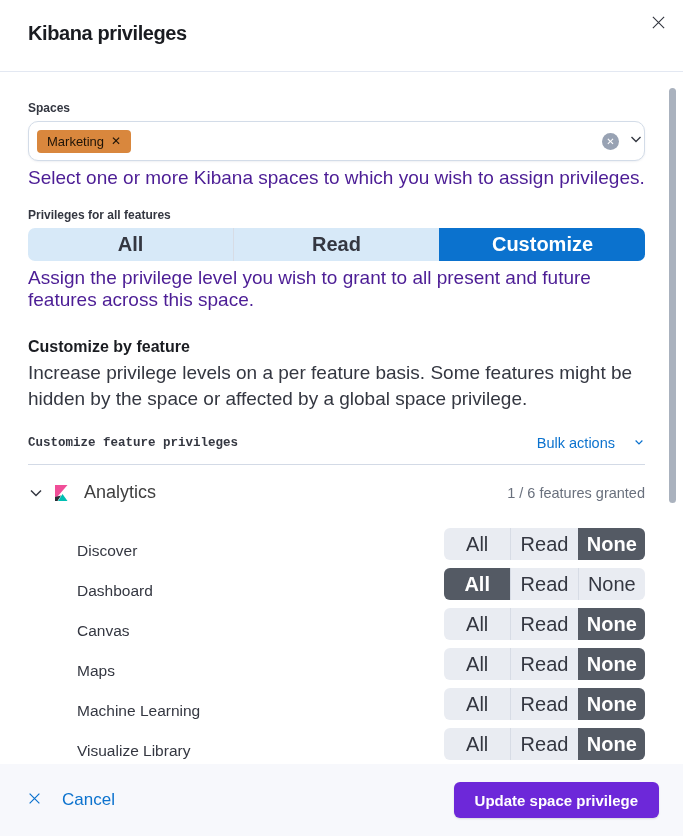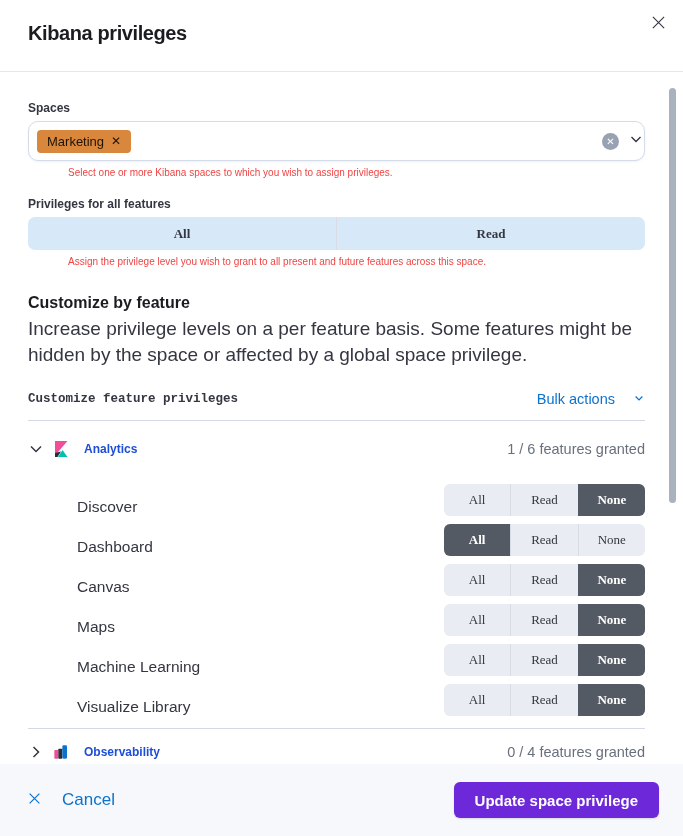"Select one or more Kibana" .help-text { color: #ef4444 -> #4c1d95; font-size: 10px -> 19px; margin-left: 40px -> none }
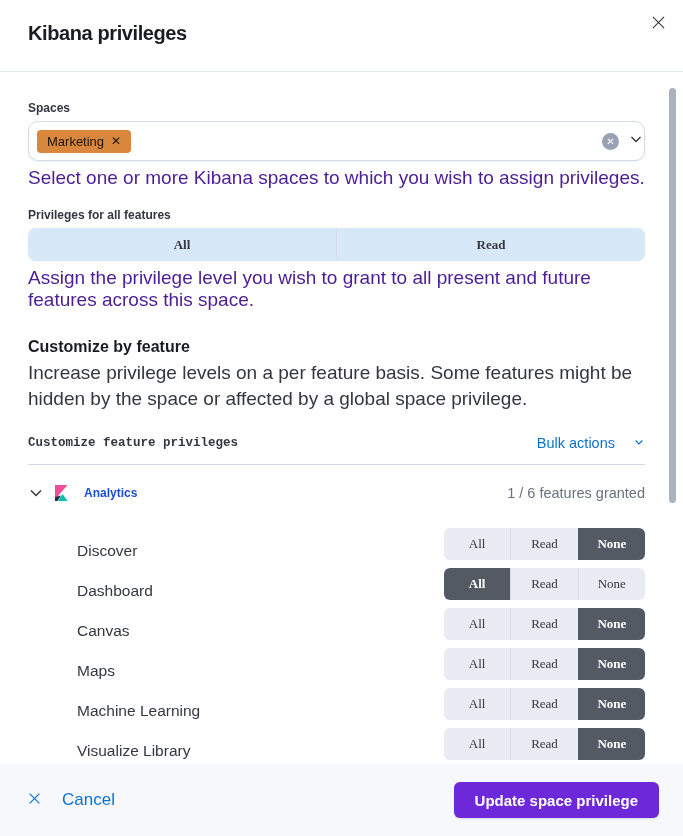"All" .seg { font-family: Liberation Serif, serif -> Liberation Sans, sans-serif; font-size: 13px -> 20px }
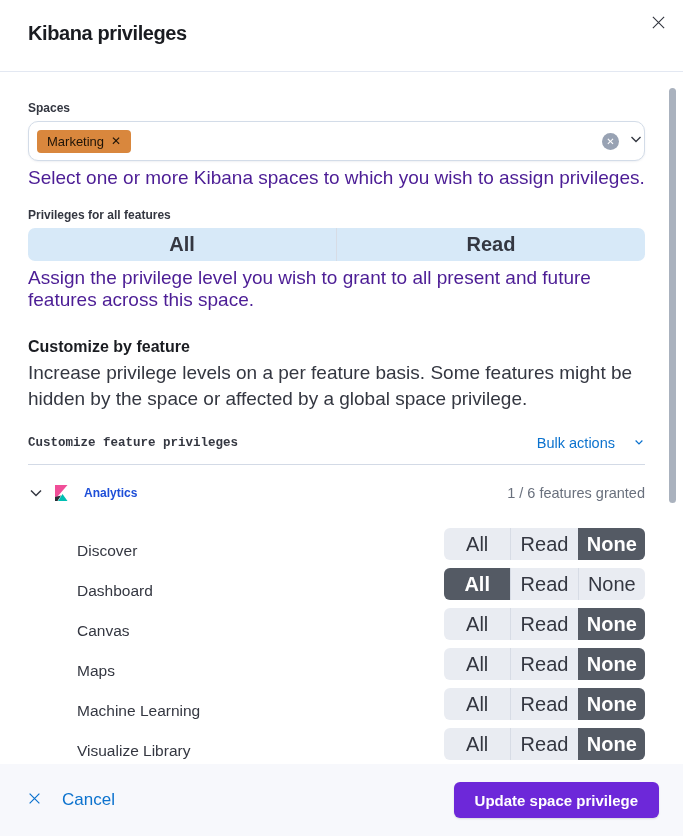"Customize" button.priv-seg { html: none -> <button>Customize</button> }
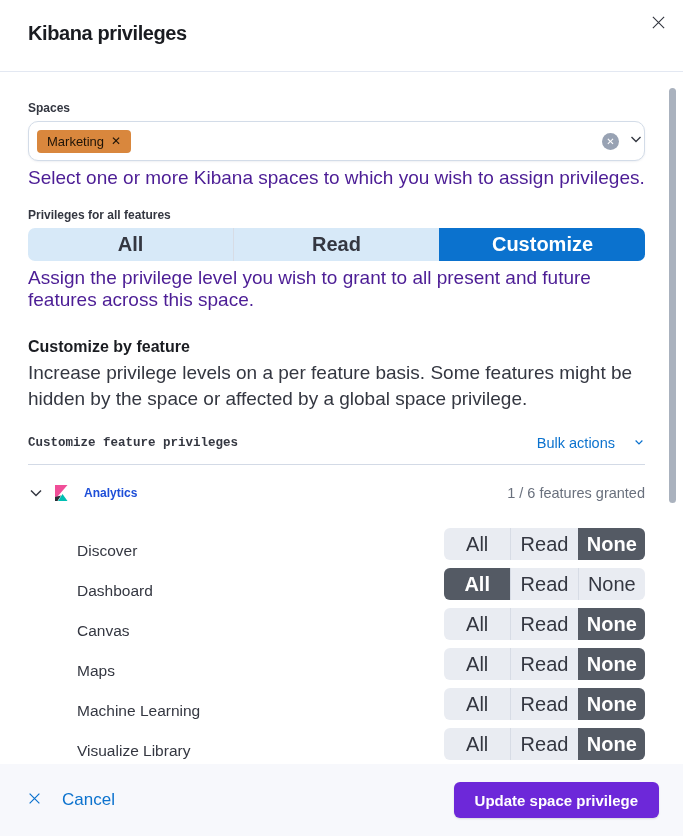"Analytics" .cat-name { color: #1d4ed8 -> #404040; font-size: 12px -> 18px; font-weight: 700 -> 400 }
